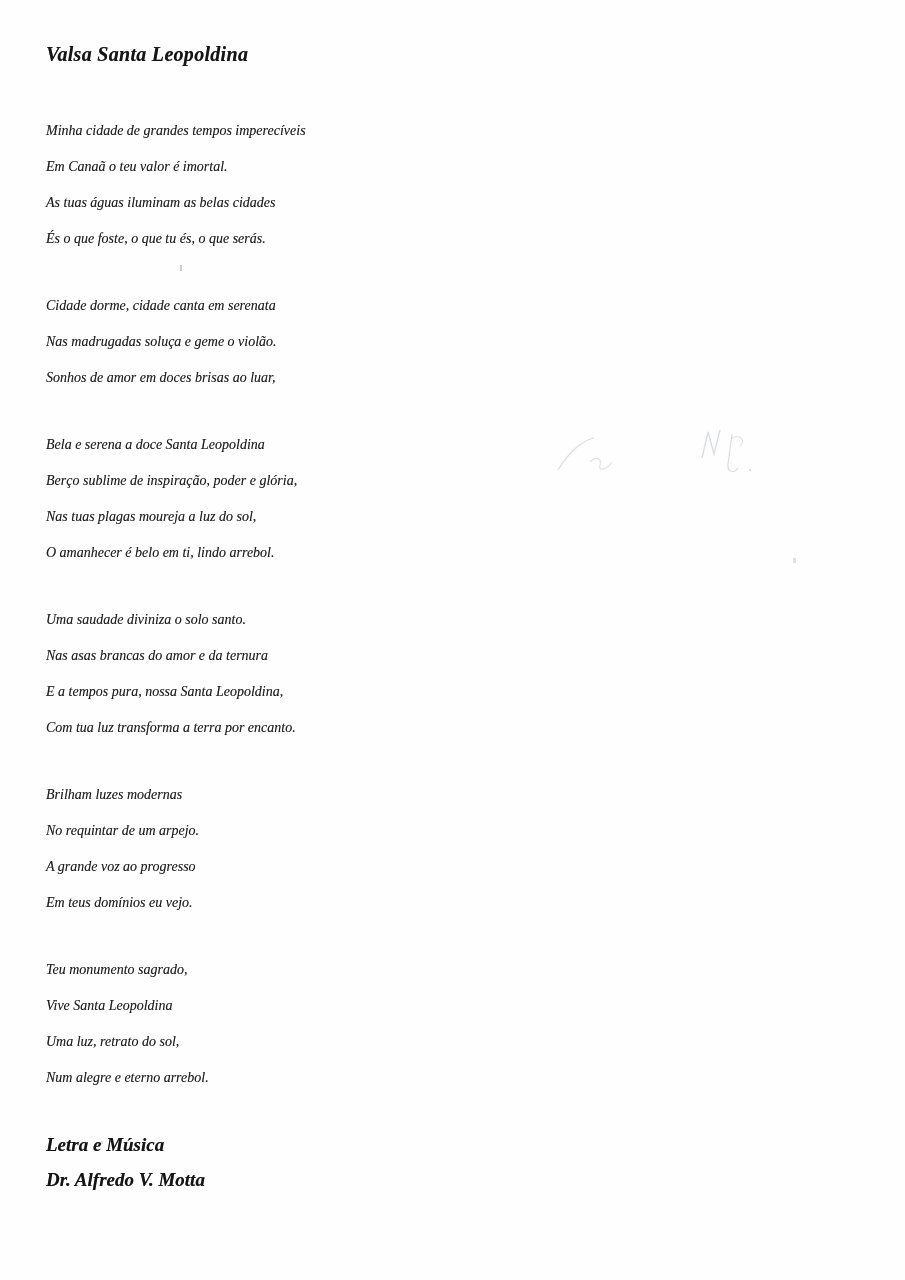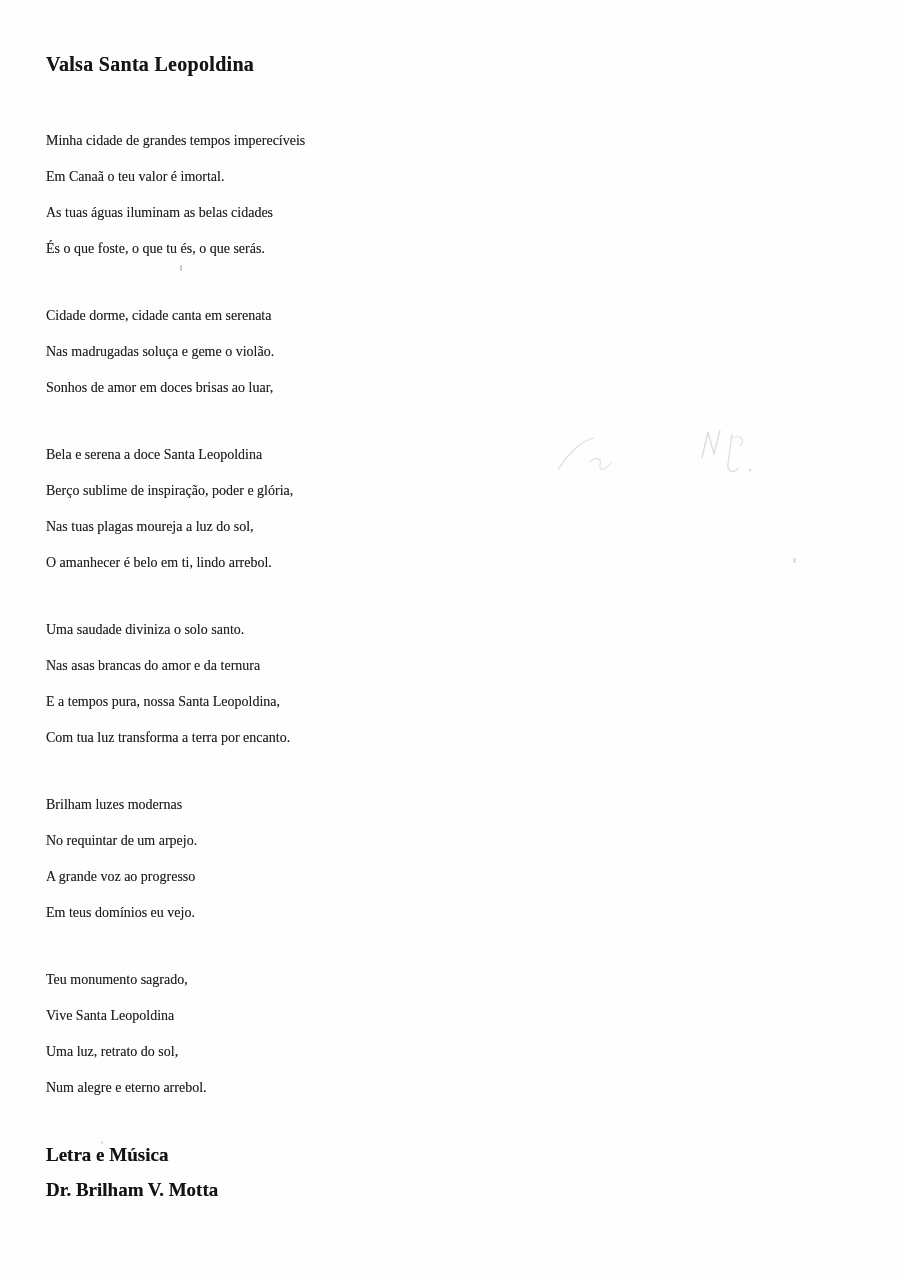"Valsa Santa Leopoldina" .content { font-style: none -> italic; top: 53px -> 43px }
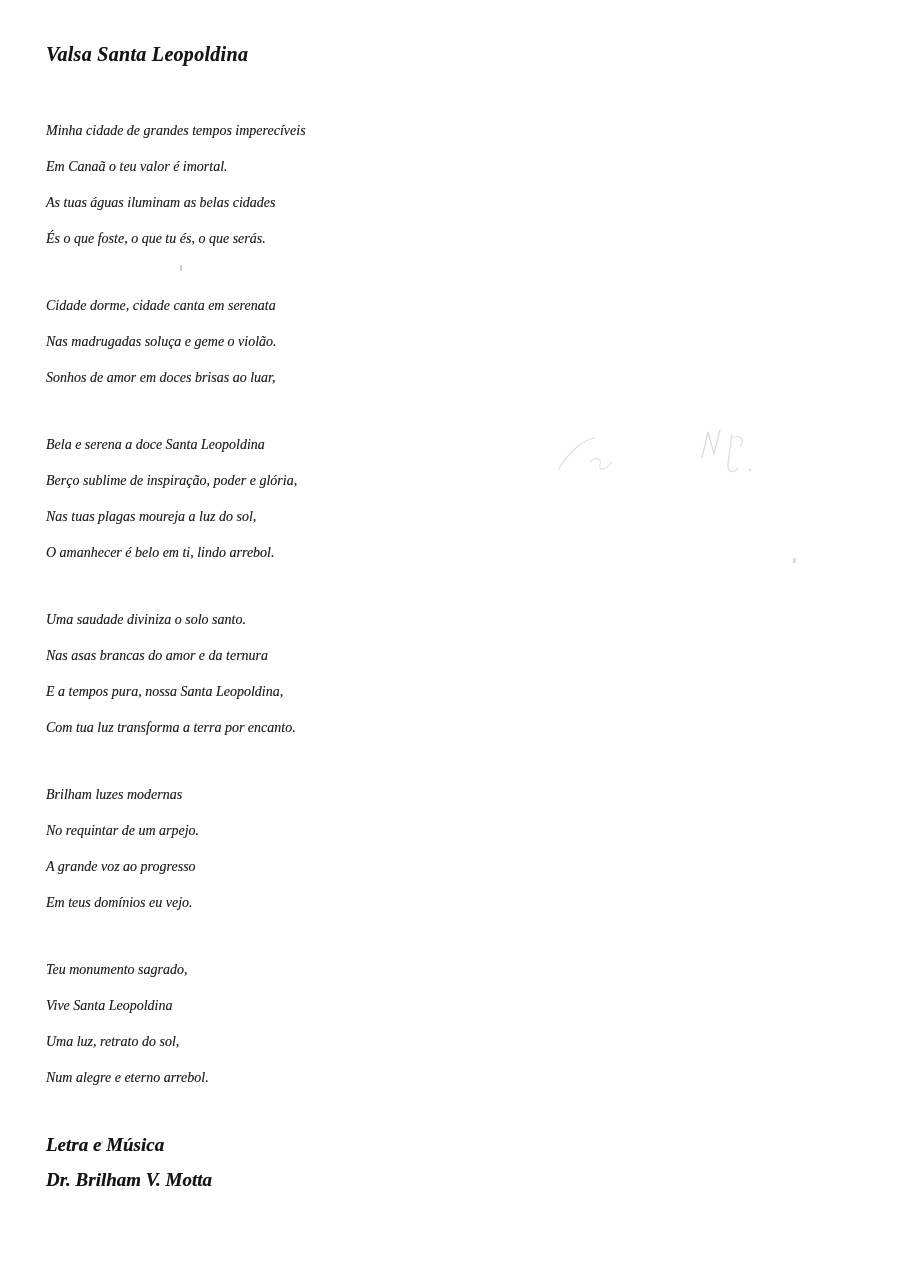"Dr. Brilham V. Motta" div.credit-line { text: Brilham -> Alfredo }
